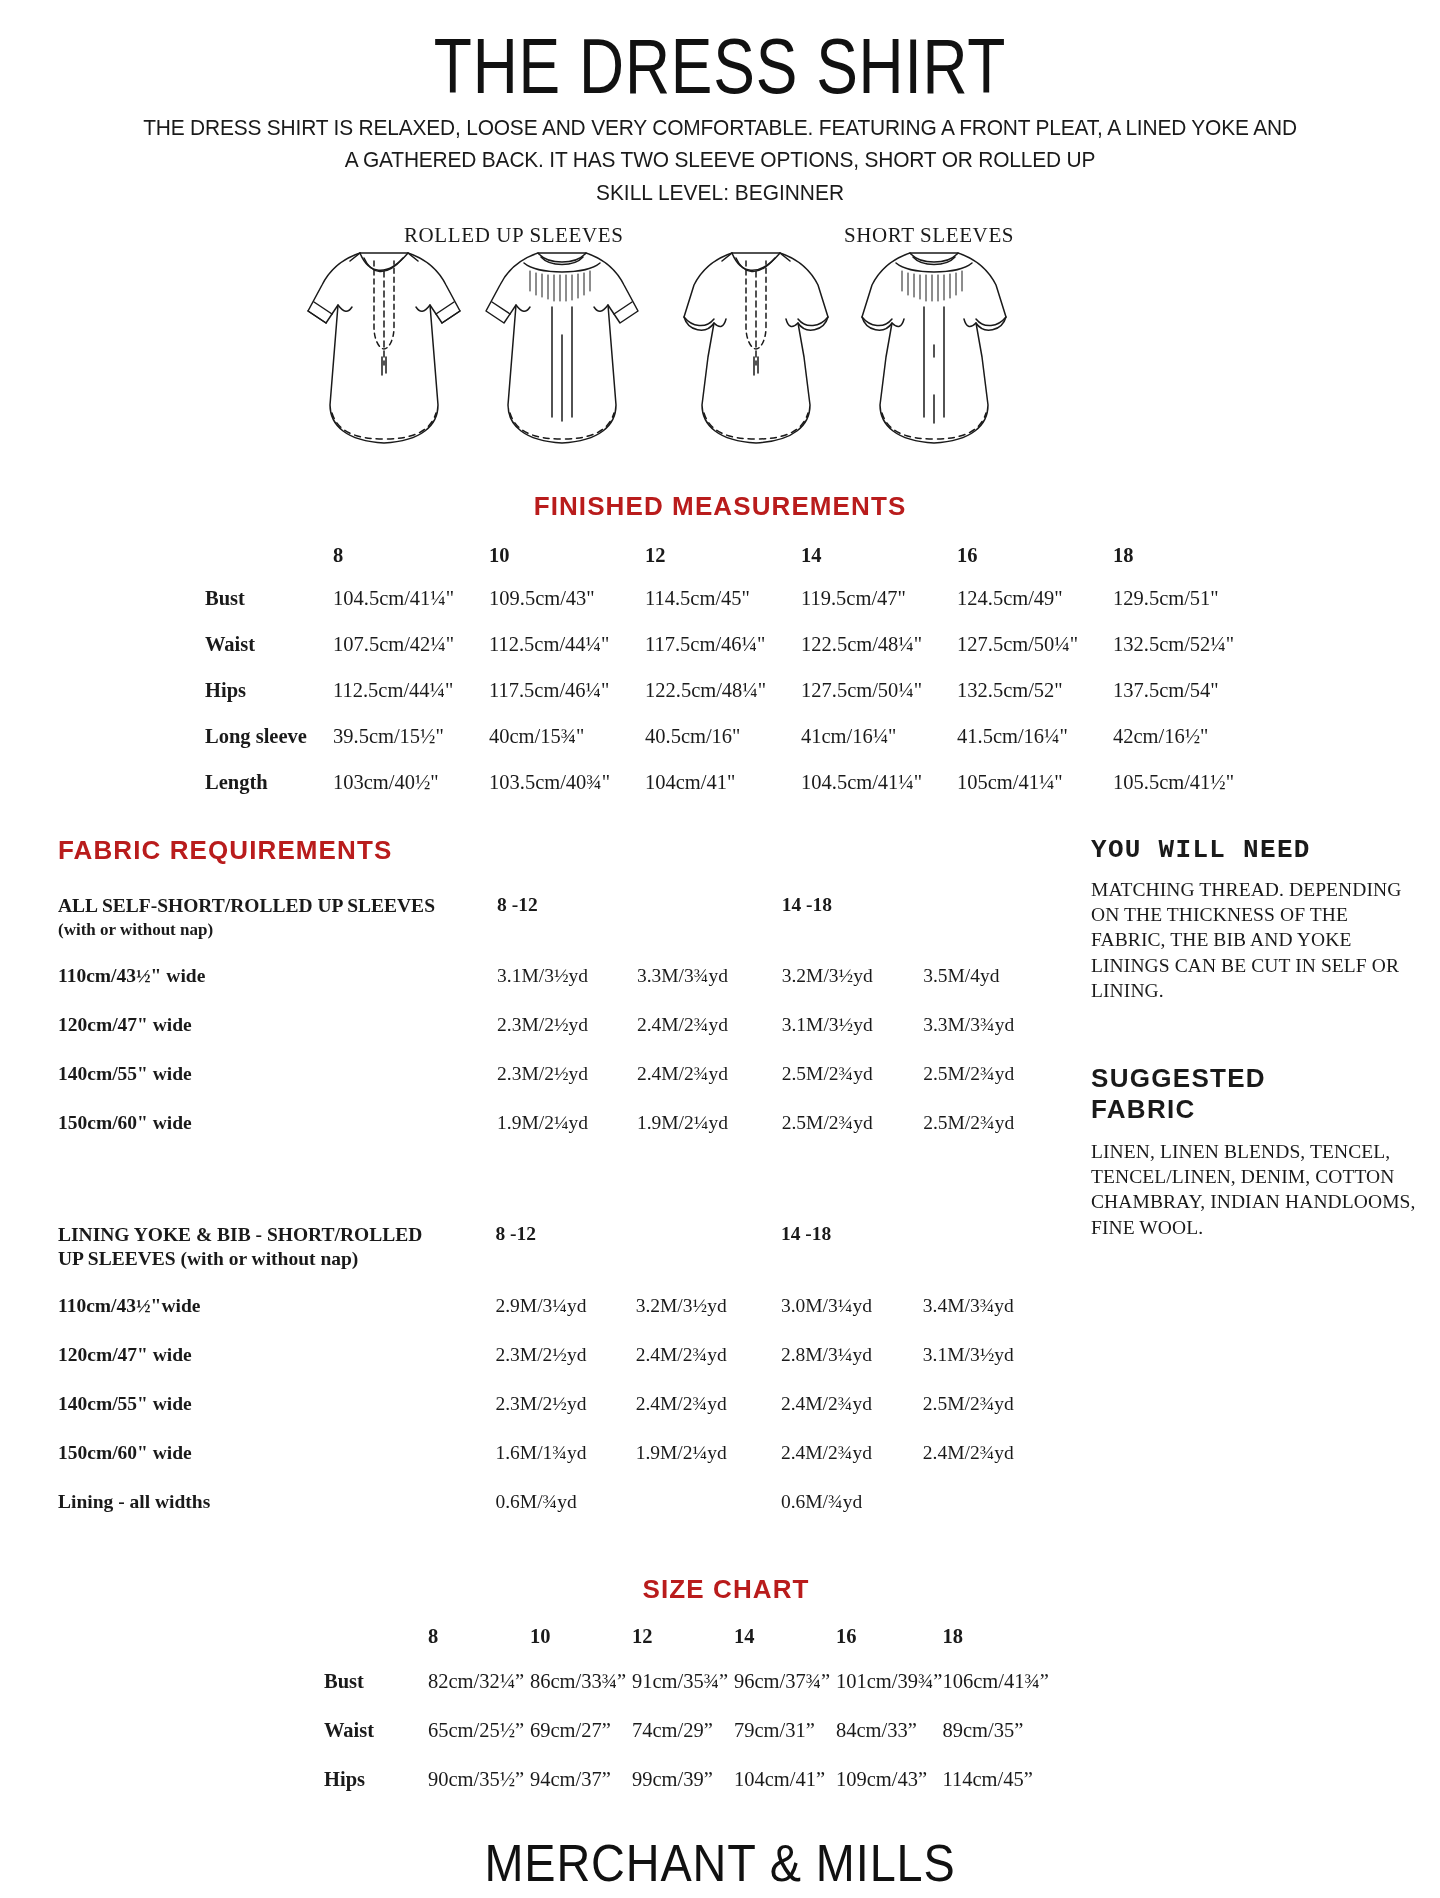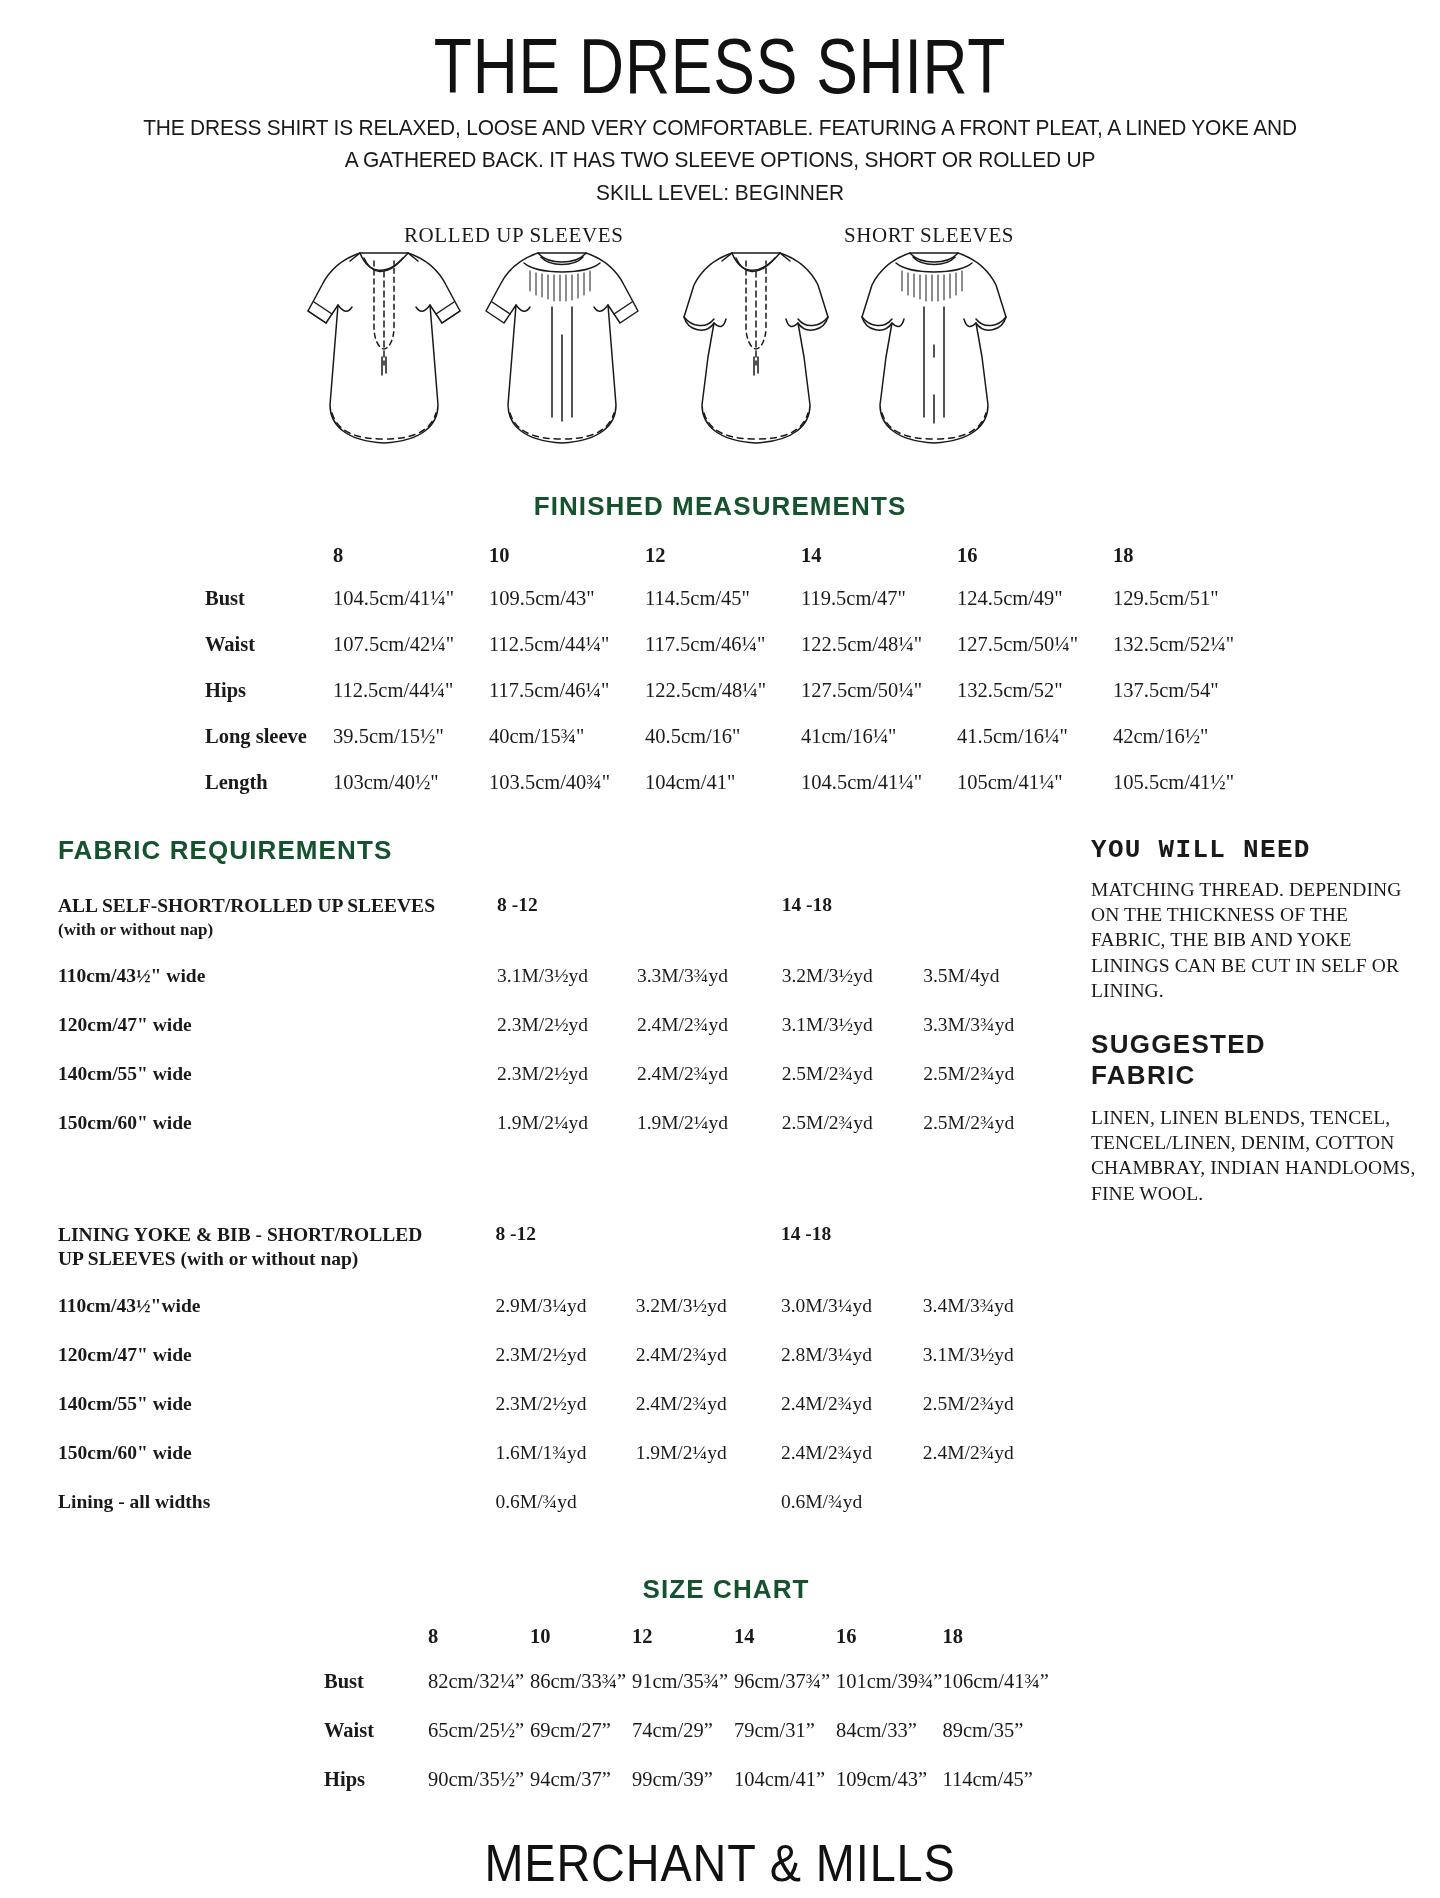"FINISHED MEASUREMENTS" .sec-head { color: #14532d -> #b91c1c }
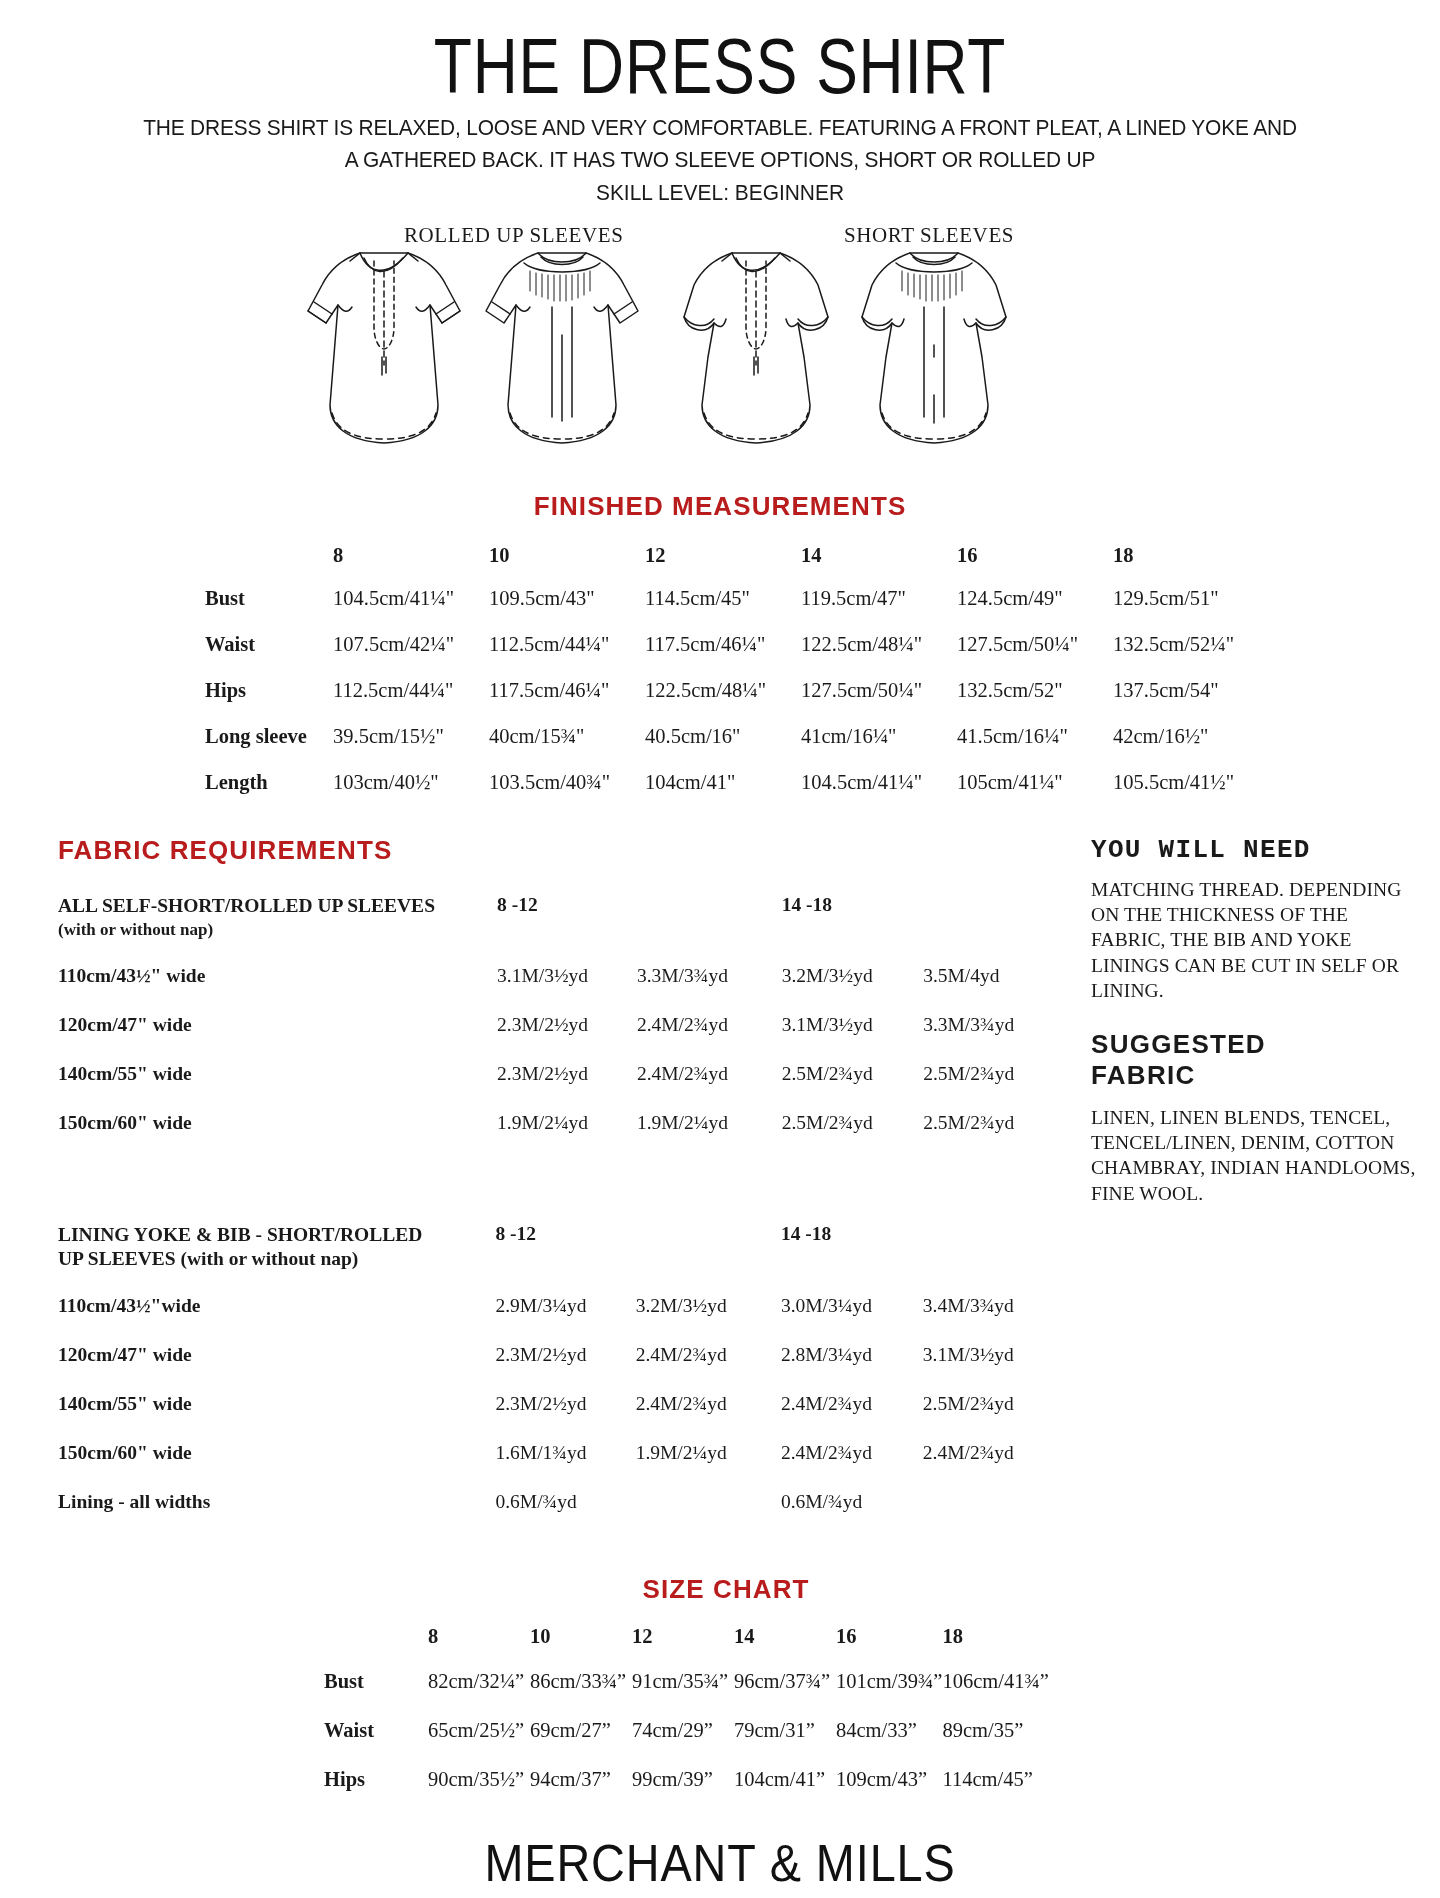"SUGGESTED" .sf-head { margin-top: 26px -> 60px }
